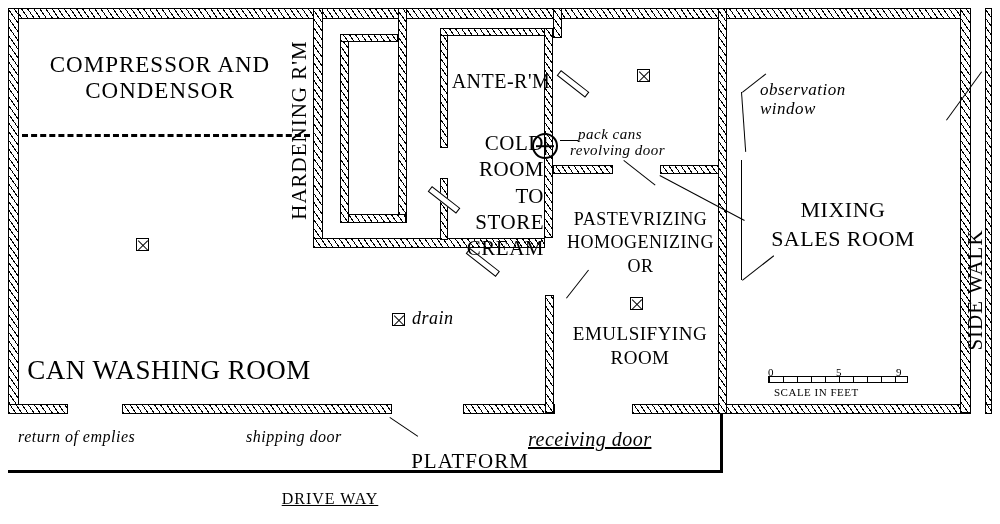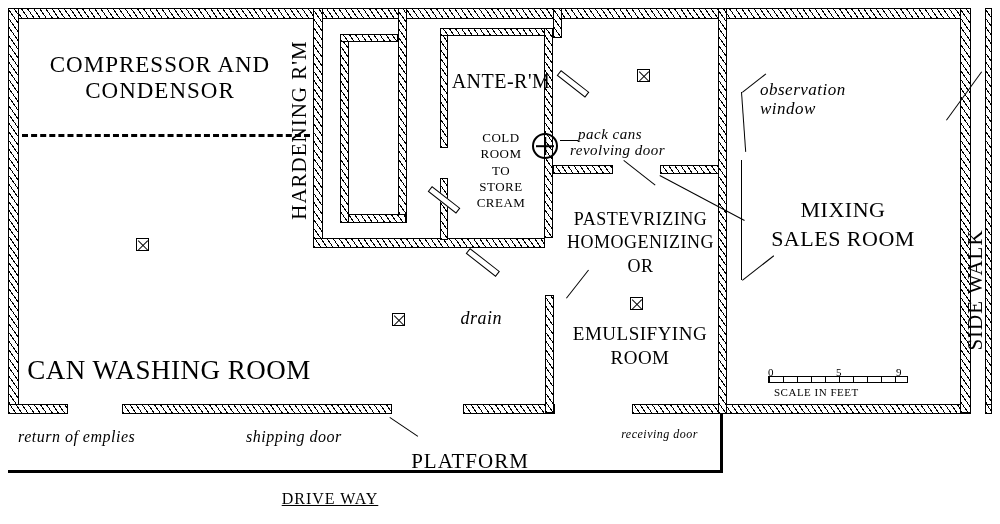"COLD" div.label { font-size: 13px -> 21px; text-align: none -> right }
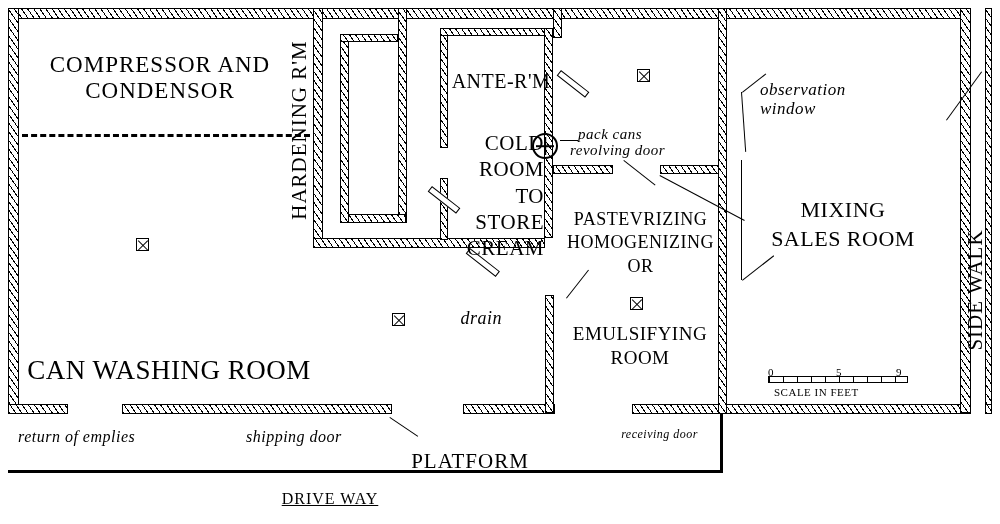"drain" div.label { text-align: right -> left }
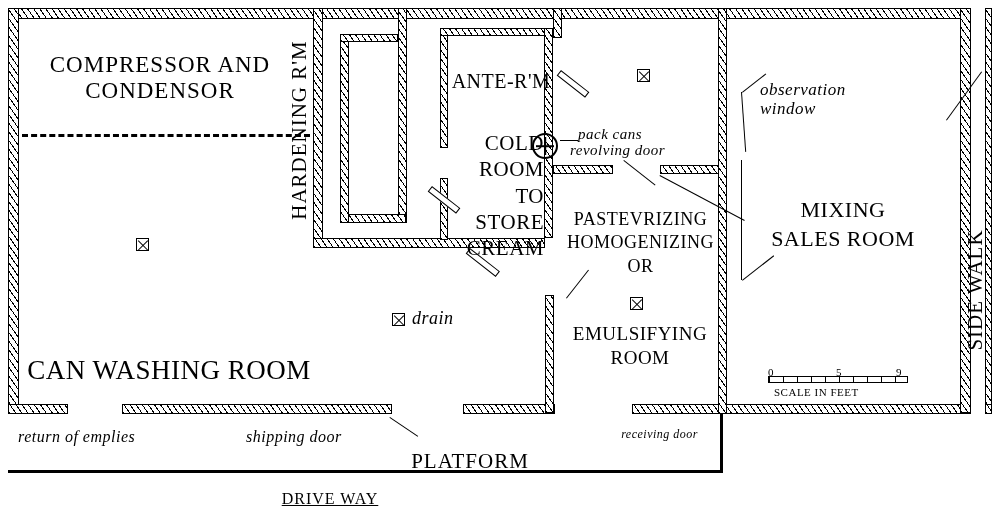"receiving door" div.label { font-size: 12px -> 20px; text-align: right -> left; text-decoration: none -> underline }
